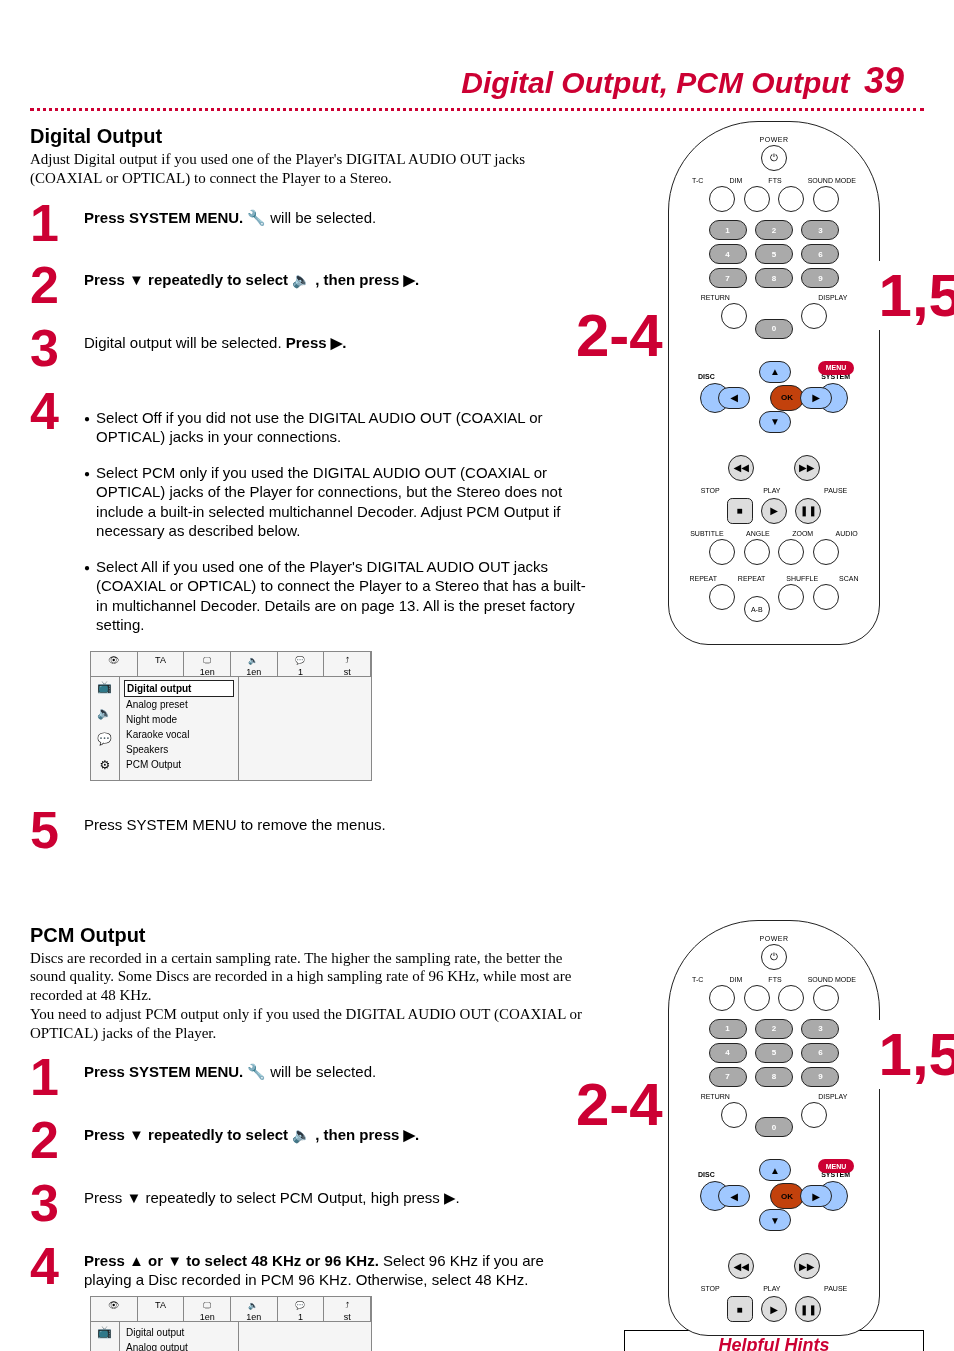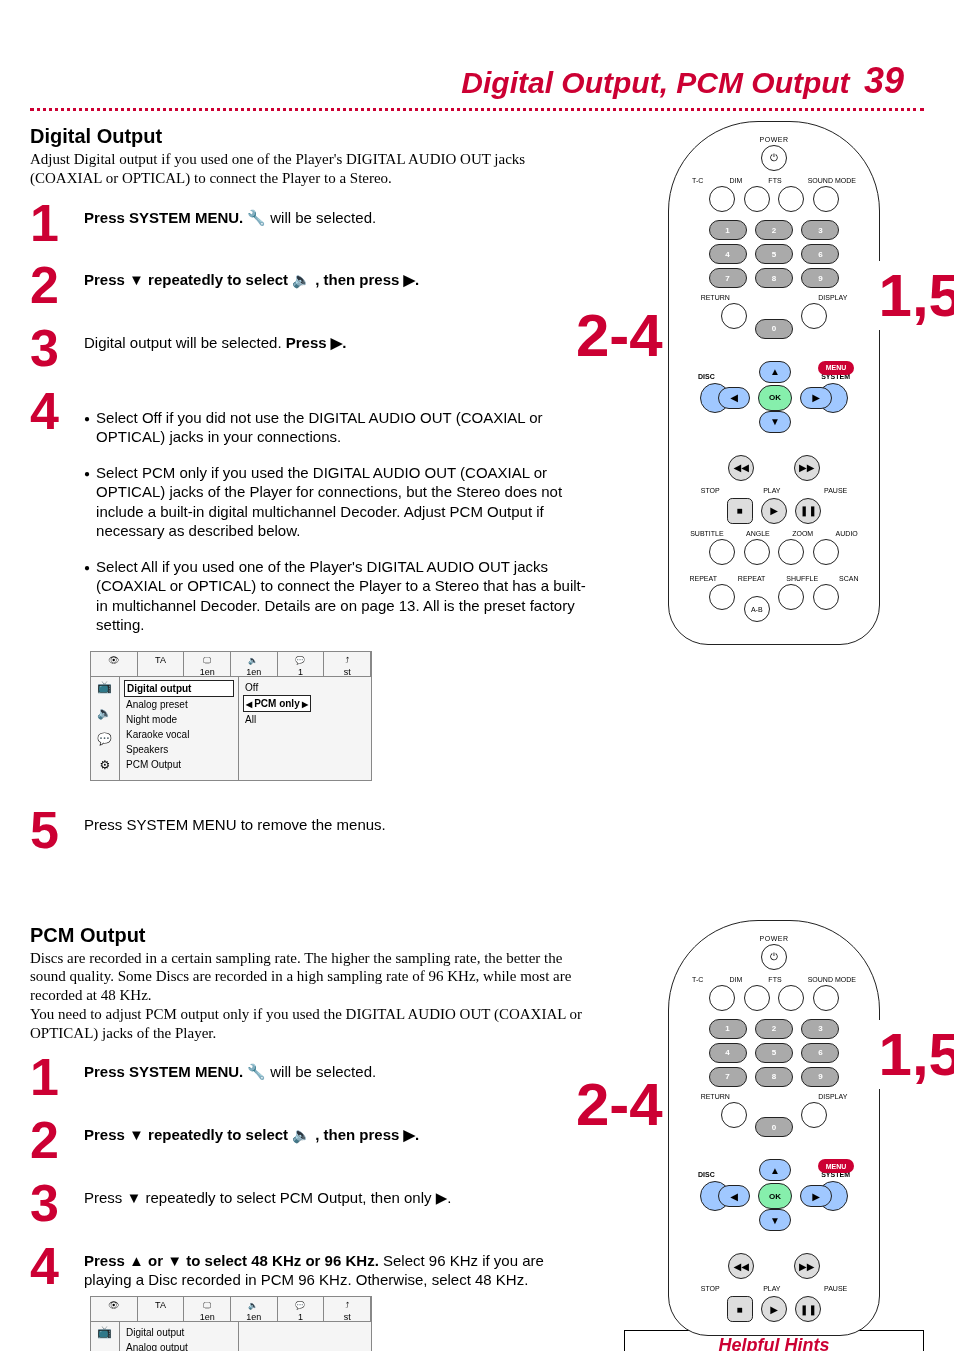"OK" .dpad .ok { background: #86efac -> #c2410c; left: 54px -> 66px }
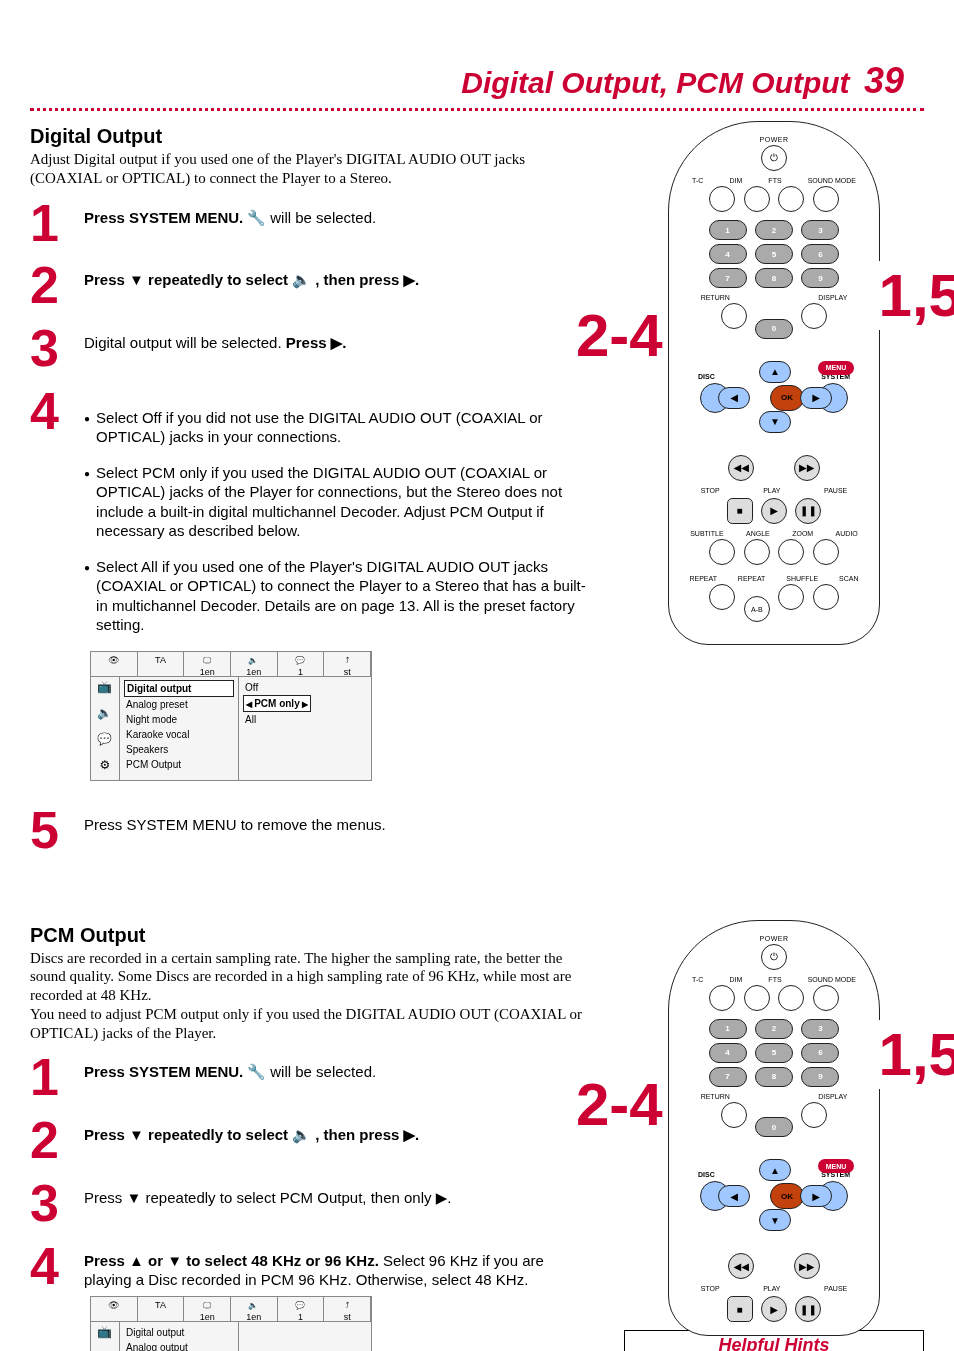"Select PCM only if you" span { text: digital -> selected }
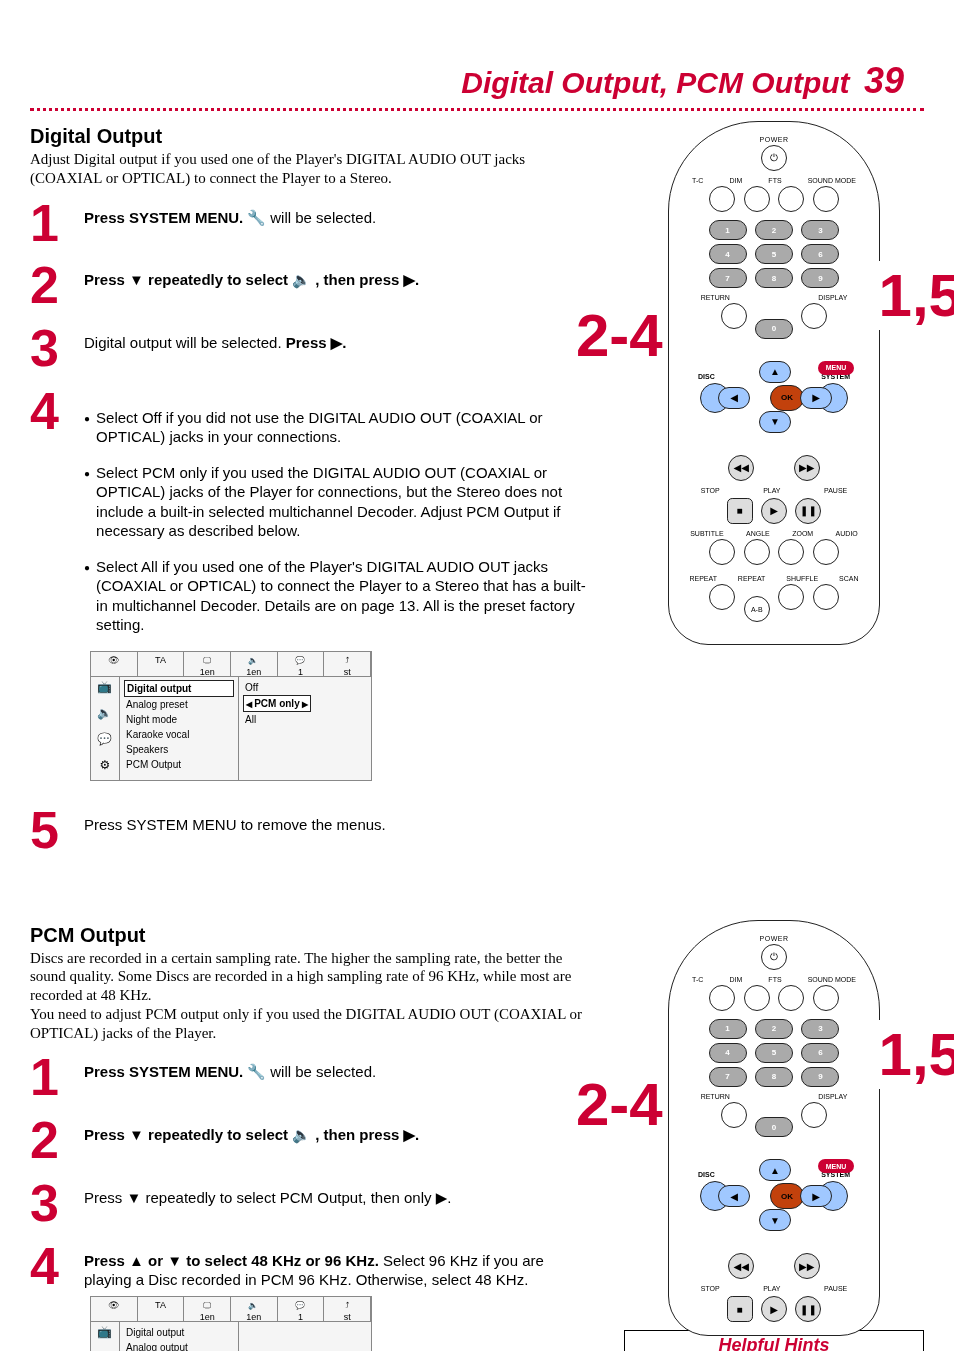"Off" div.osd-opts { html: <div> <div>Off</div> <div>PCM only</div> <div>All</div> </div> -> none }
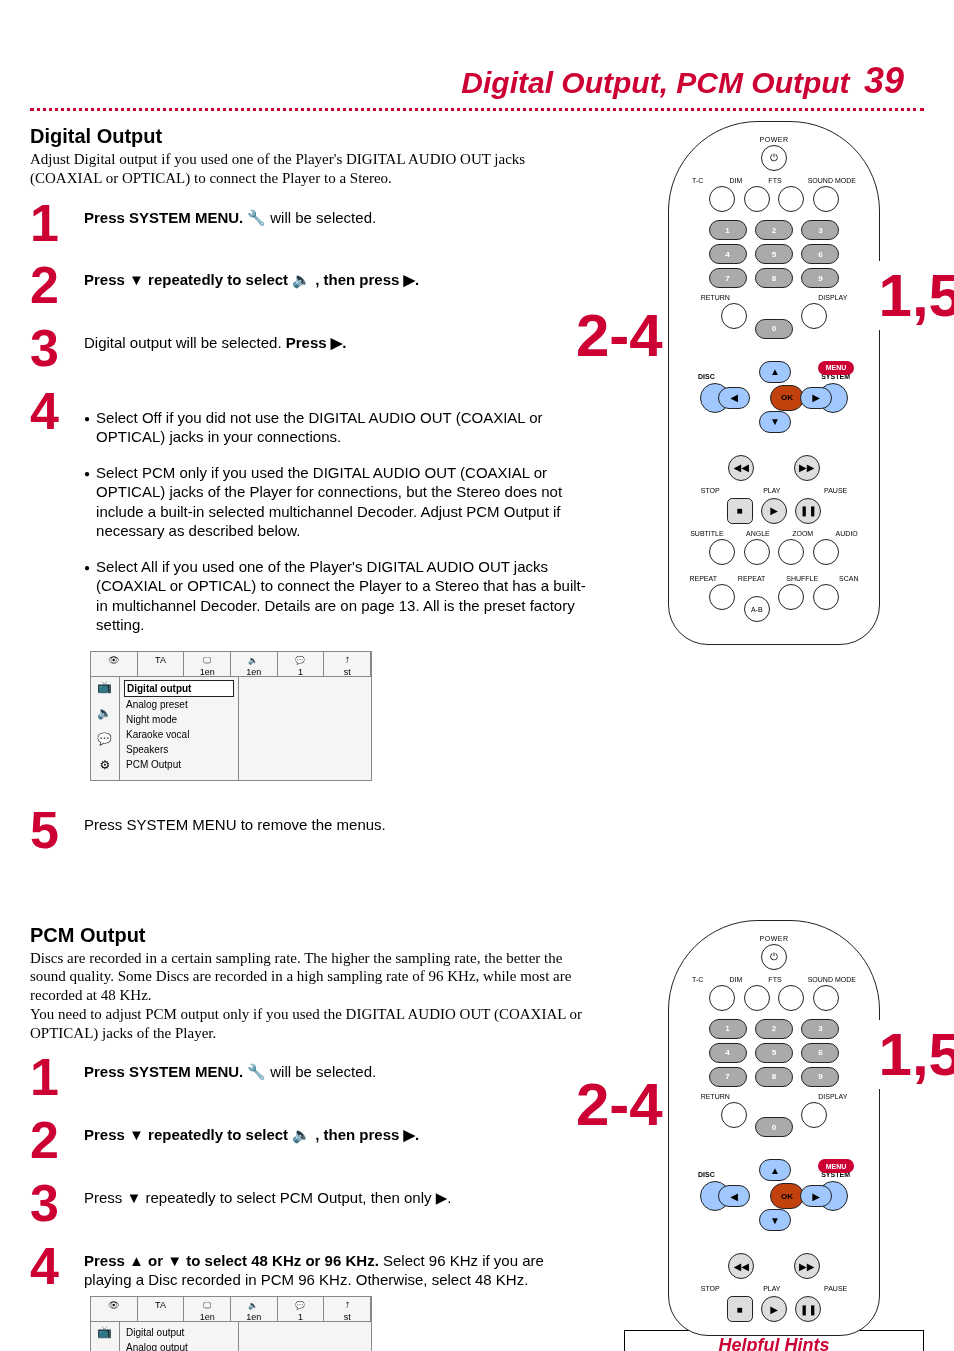"Press ▼ repeatedly to select PCM" span.stepbody { text: then only -> high press }
